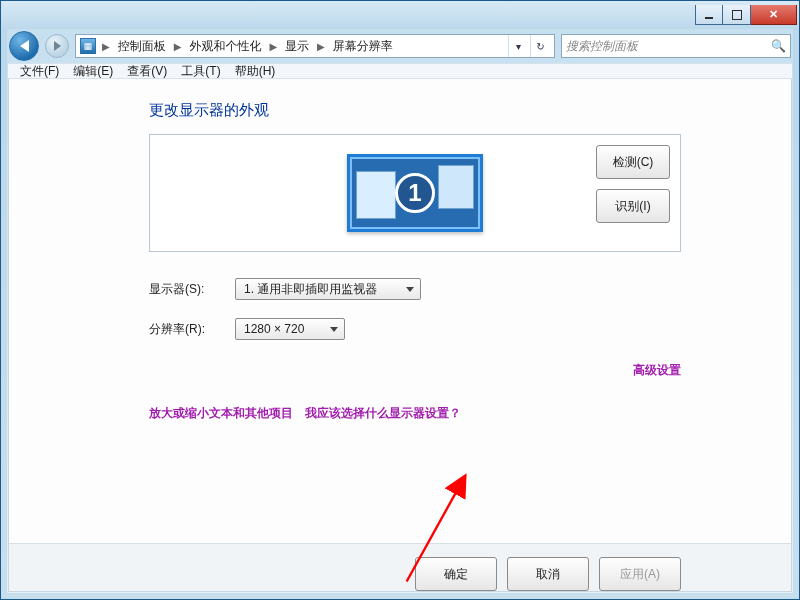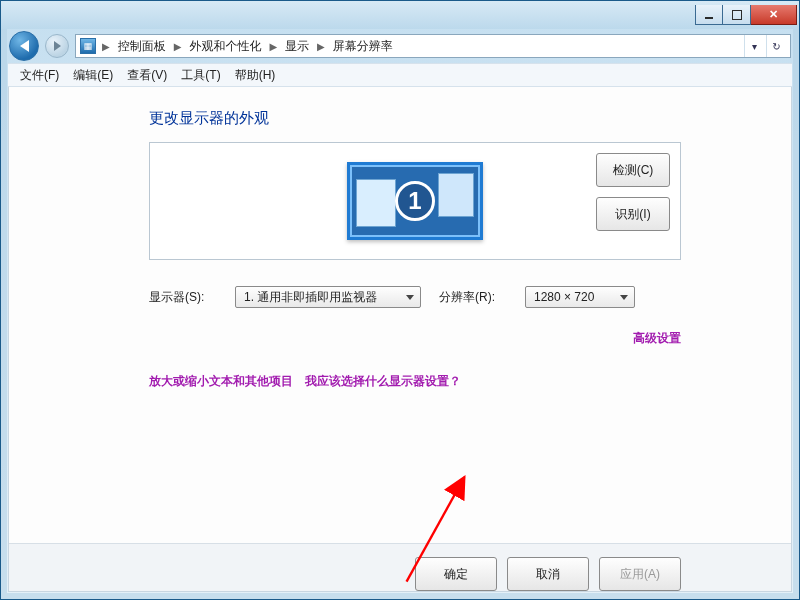"搜索控制面板" div.searchbox { html: none -> <div> <span>搜索控制面板</span> <span>🔍</span> </div> }
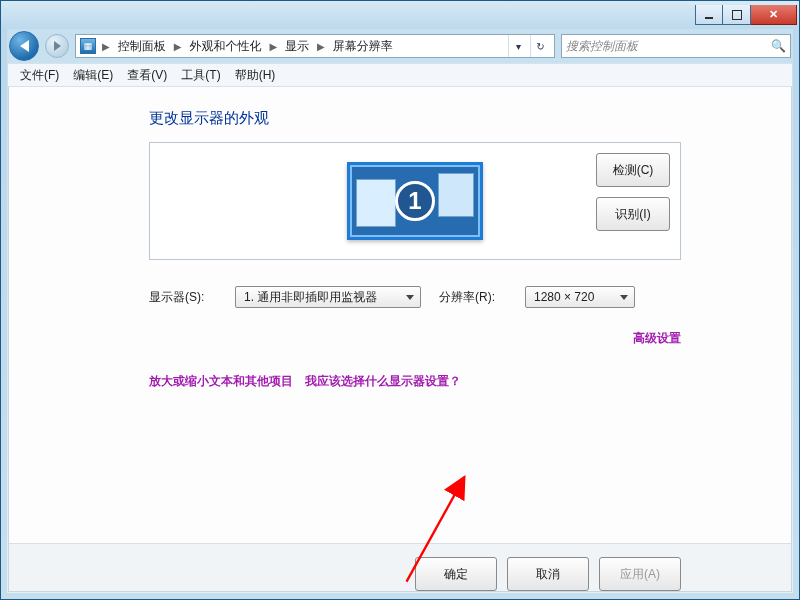"文件(F)" .menubar { height: 24px -> 16px }
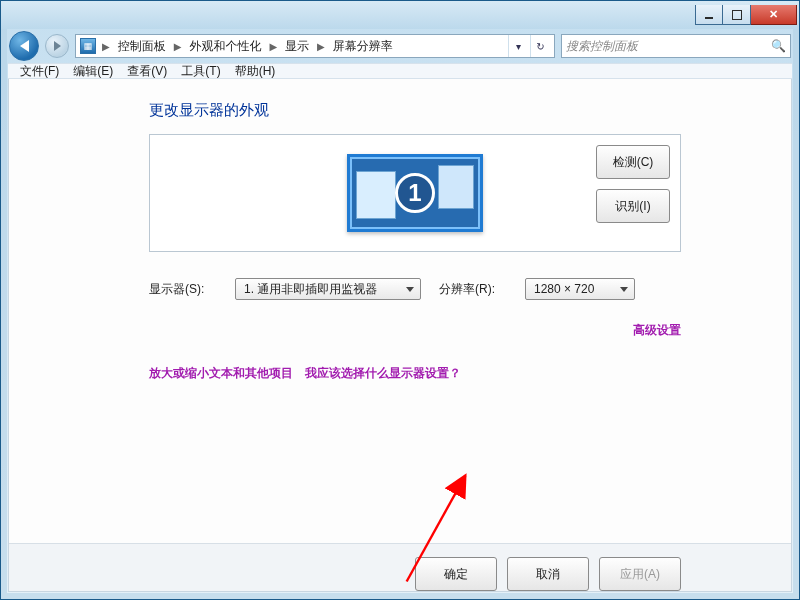"显示器(S):" .form-rows { flex-direction: row -> column }
